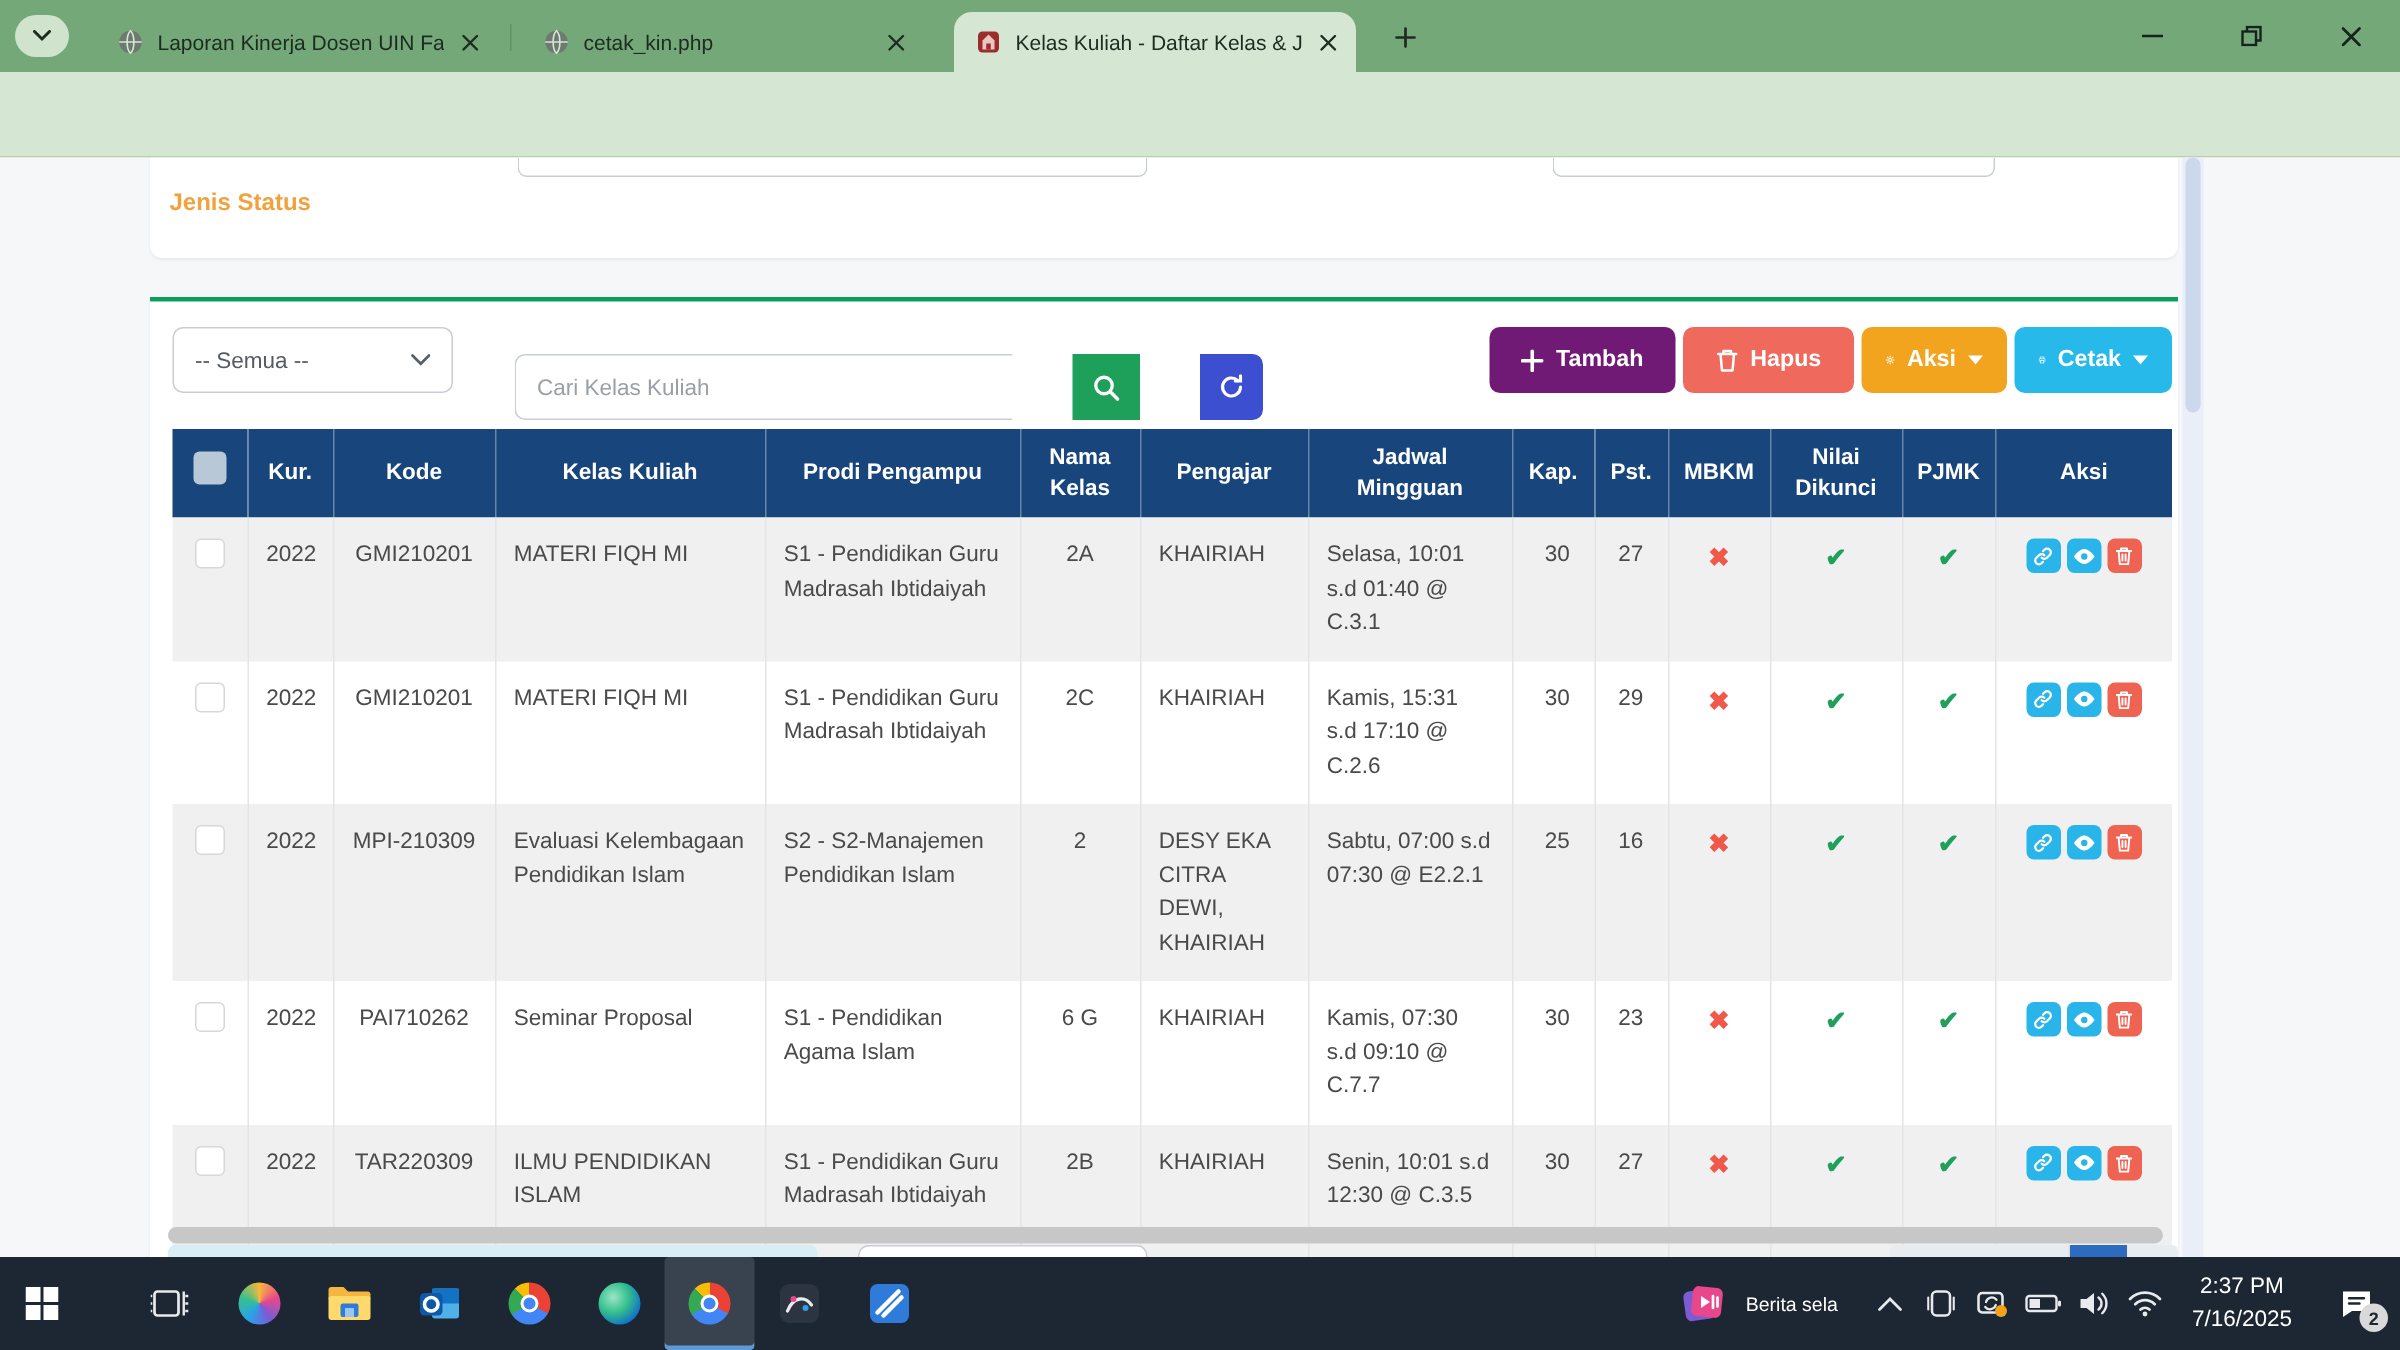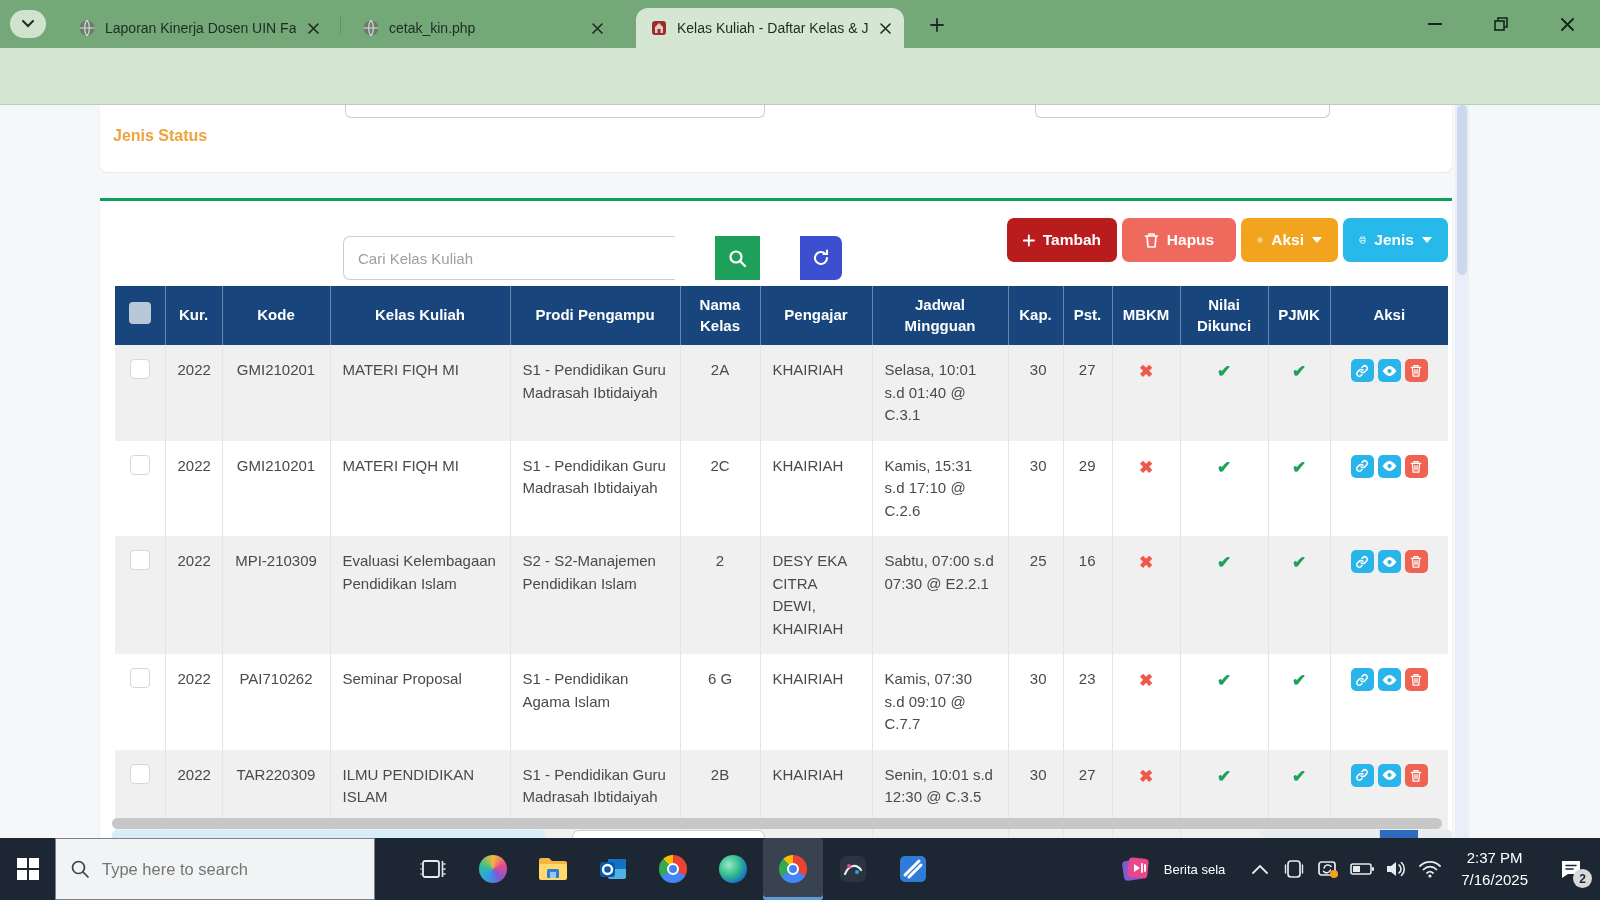"-- Semua --" div.select { html: none -> <div> <span>-- Semua --</span> <svg> <path></path> </svg> </div> }
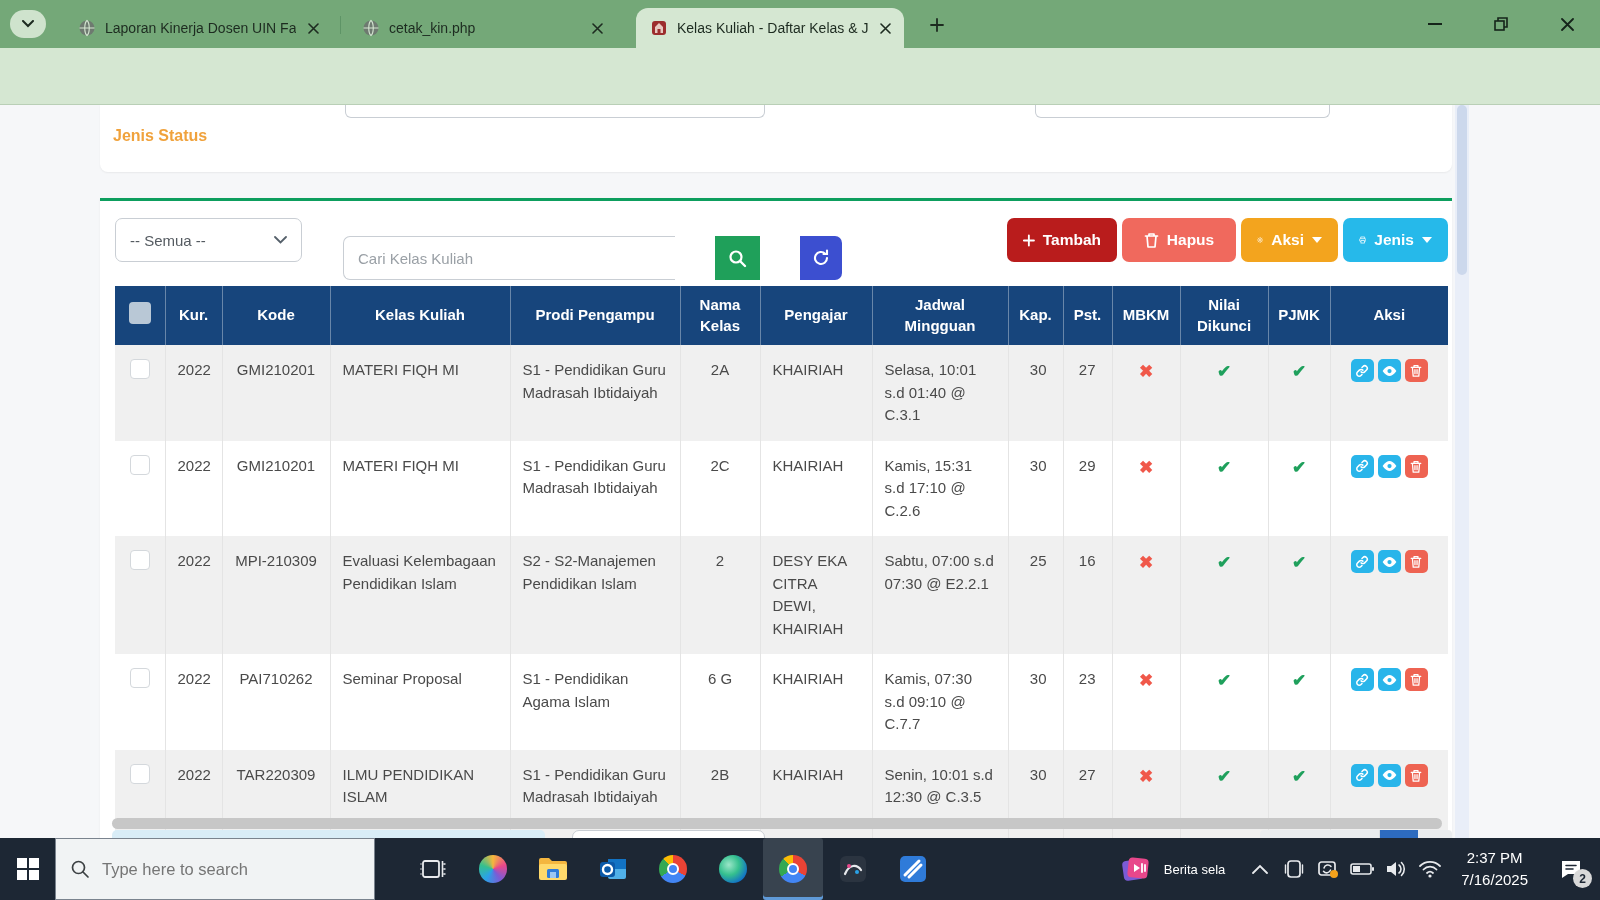"Tambah" .b-tambah { background: #b91c1c -> #701a75; width: 110px -> 124px }
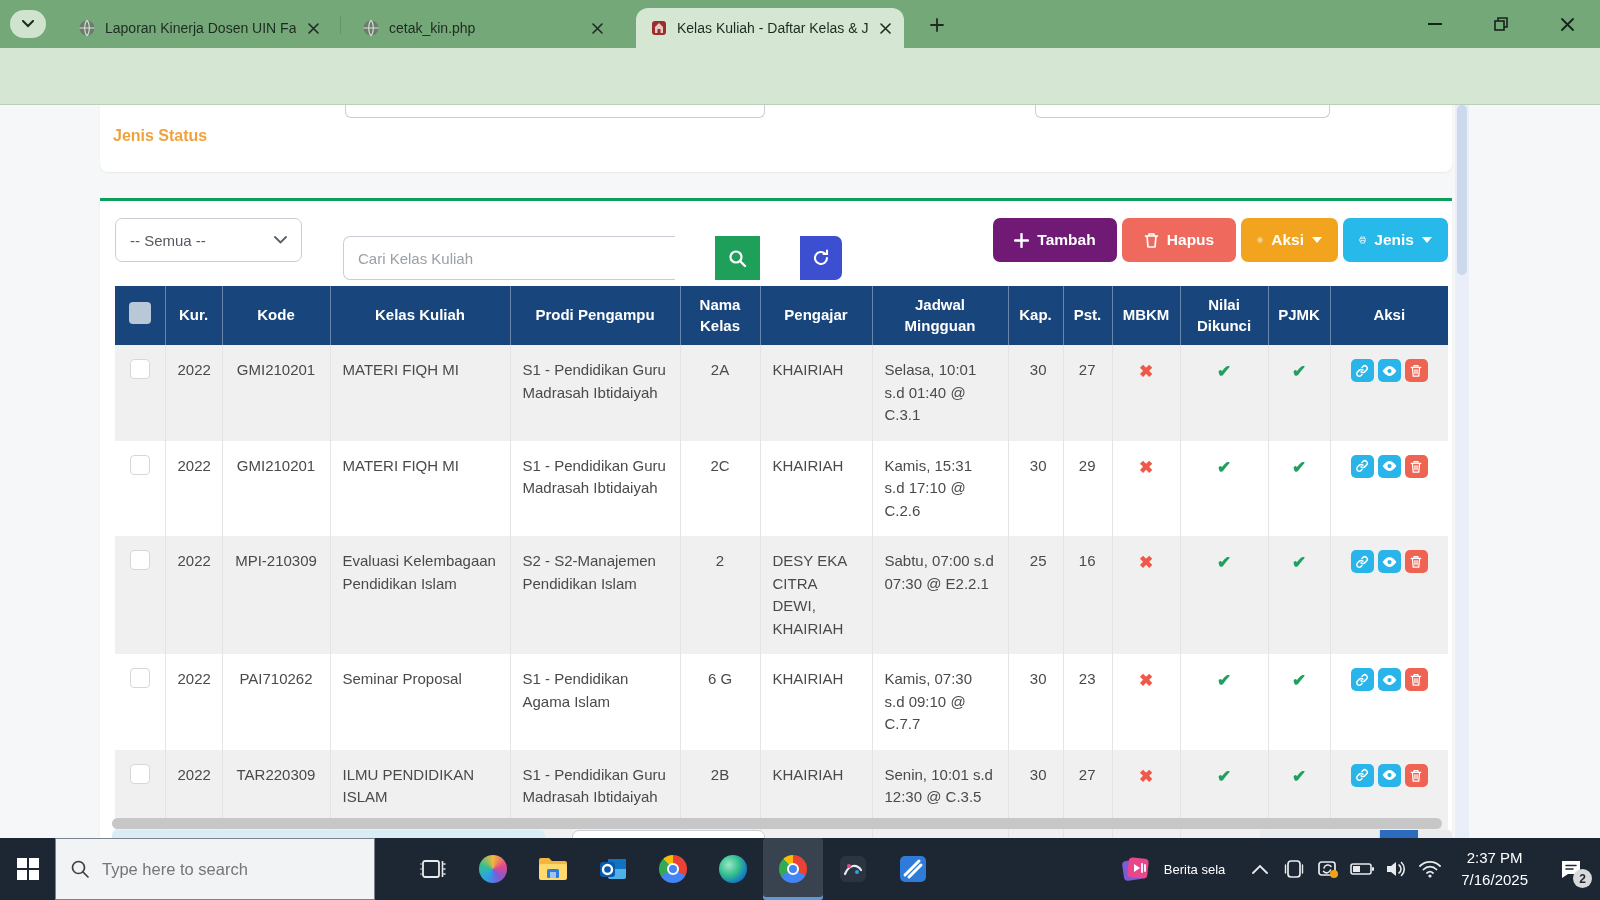"Jenis" span { text: Jenis -> Cetak }
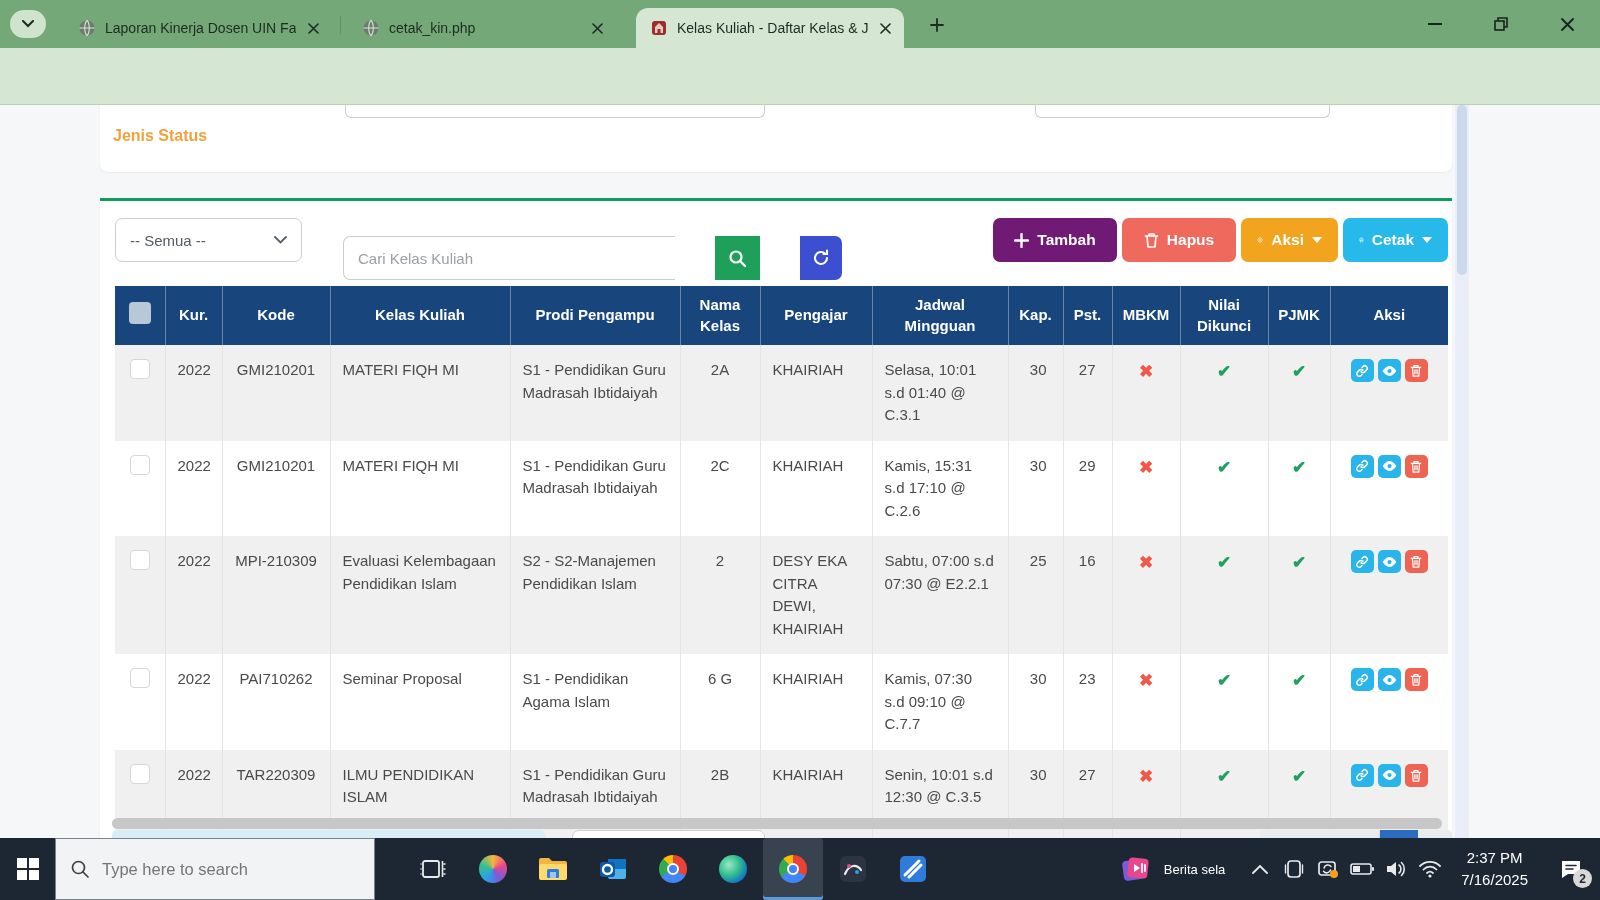"Type here to search" div.tb-search { html: <div> <svg> <circle></circle> <path></path> </svg> <input> </div> -> none }
